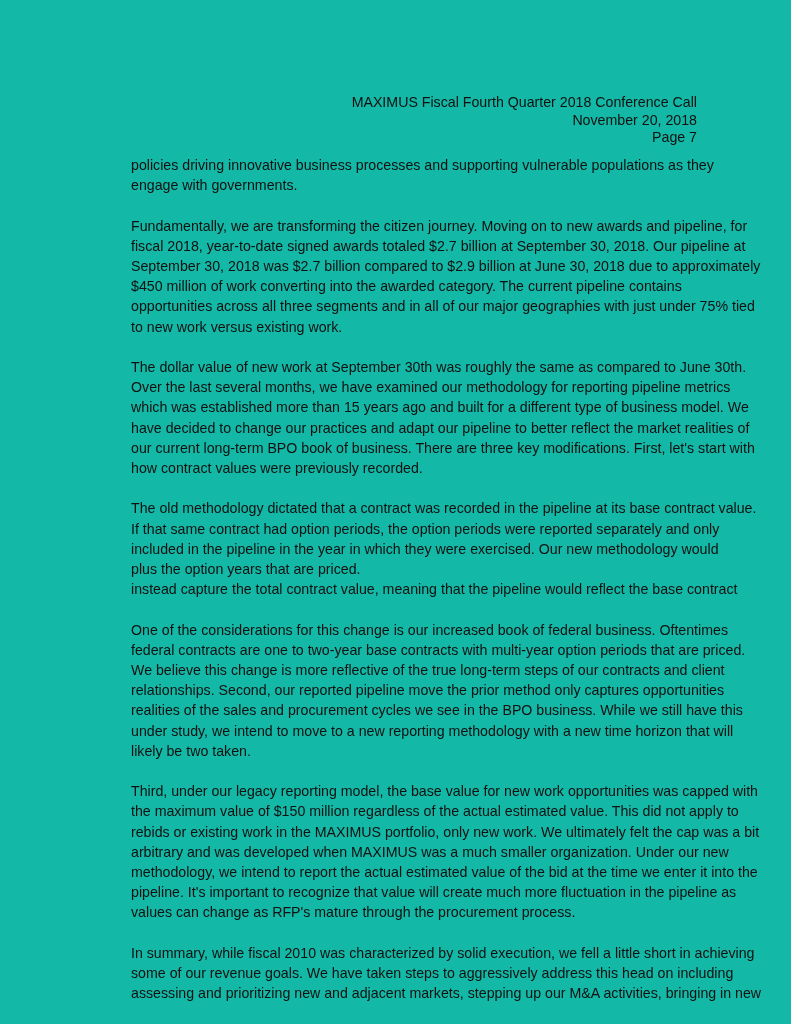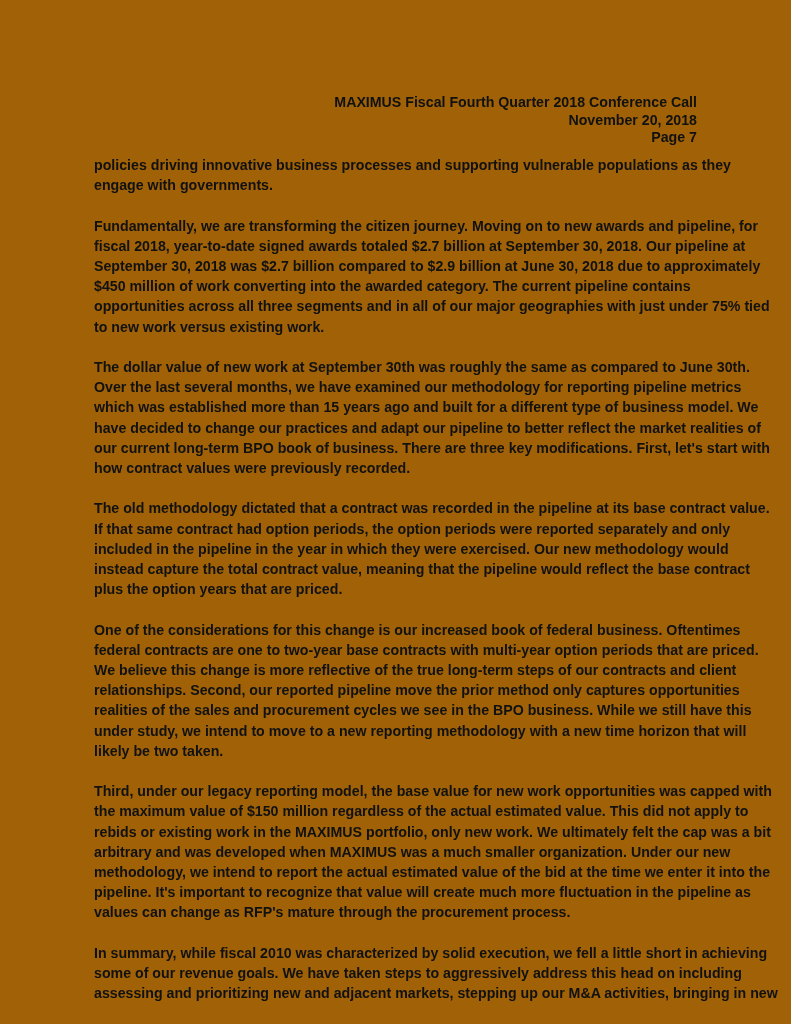"MAXIMUS Fiscal Fourth Quarter 2018" .page { background: #a16207 -> #14b8a6; font-weight: bold -> none }
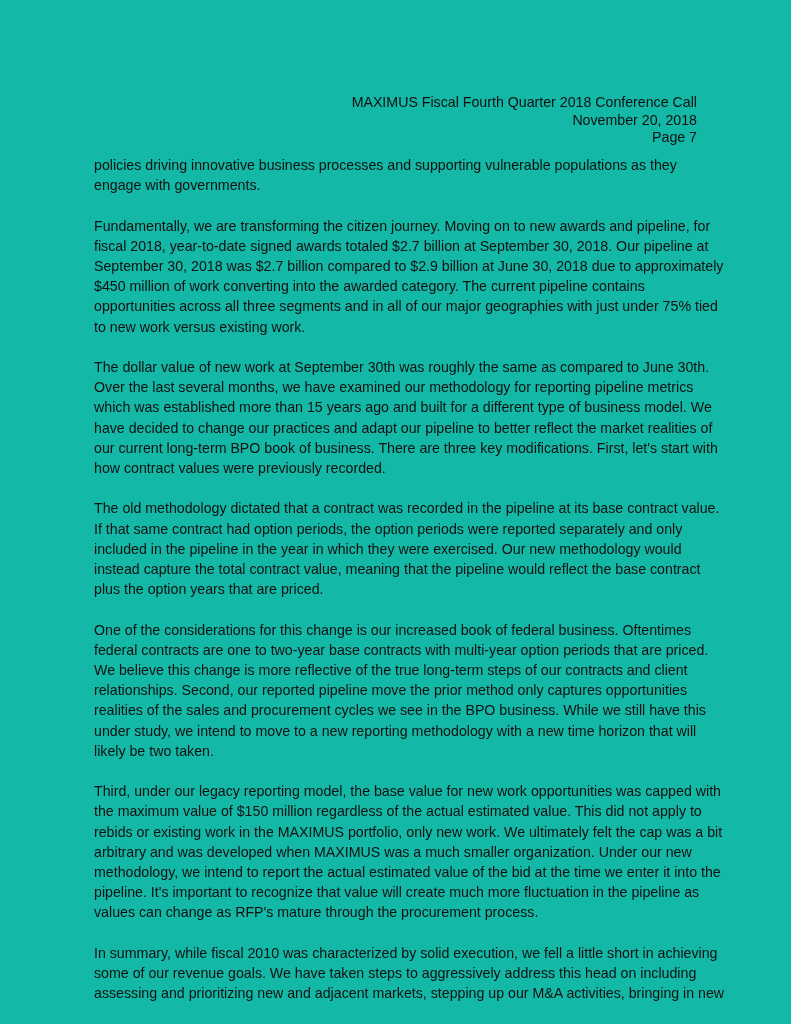"policies driving innovative business" .line { margin-left: none -> 37px }
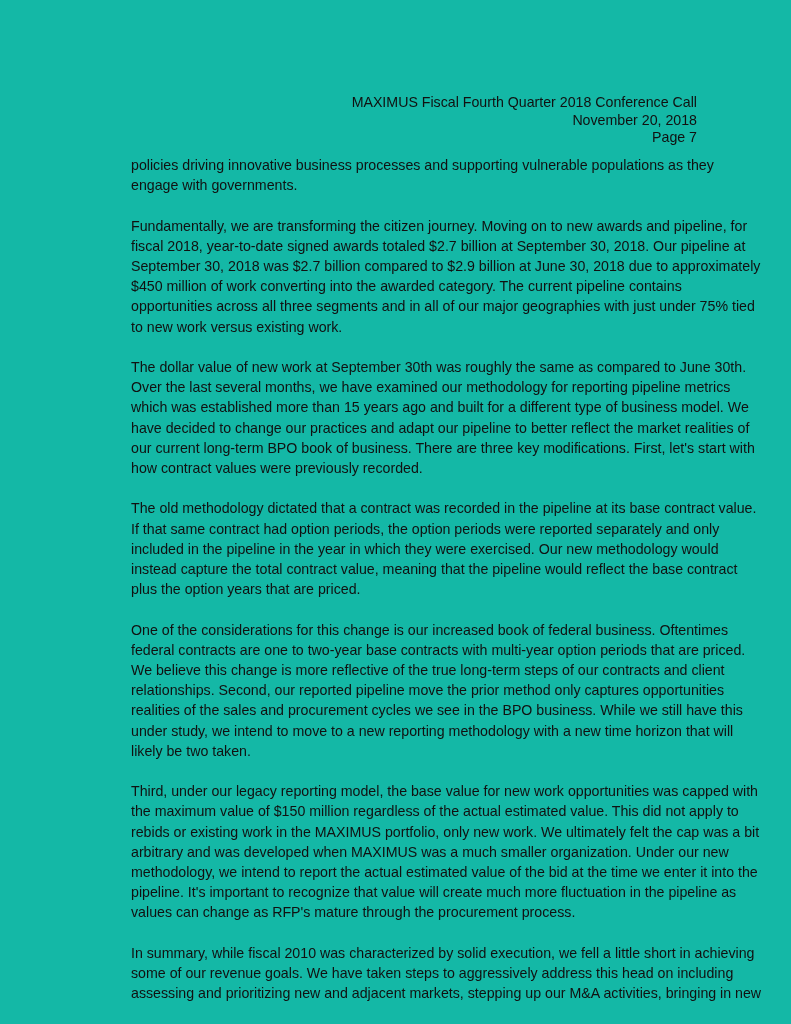"instead capture the total contract" span.line { order: before "plus the option years that" -> after "plus the option years that" }
